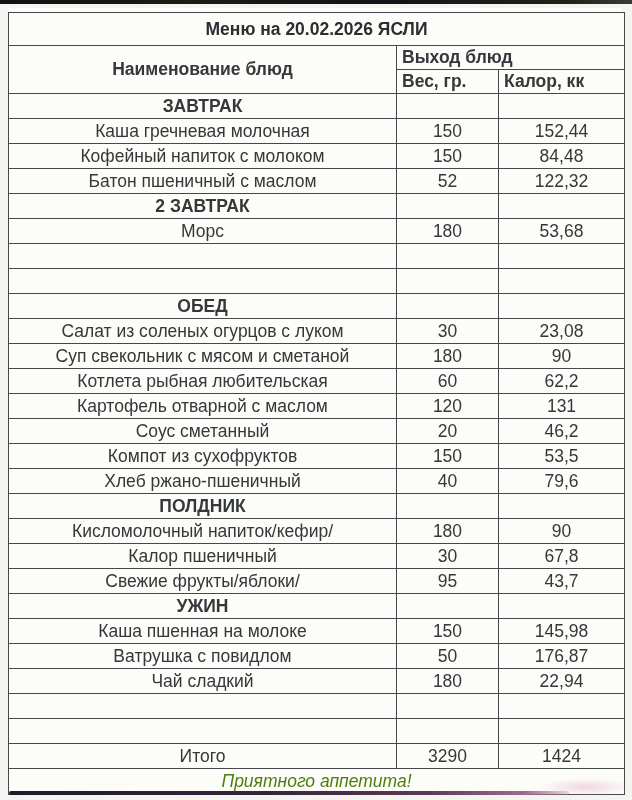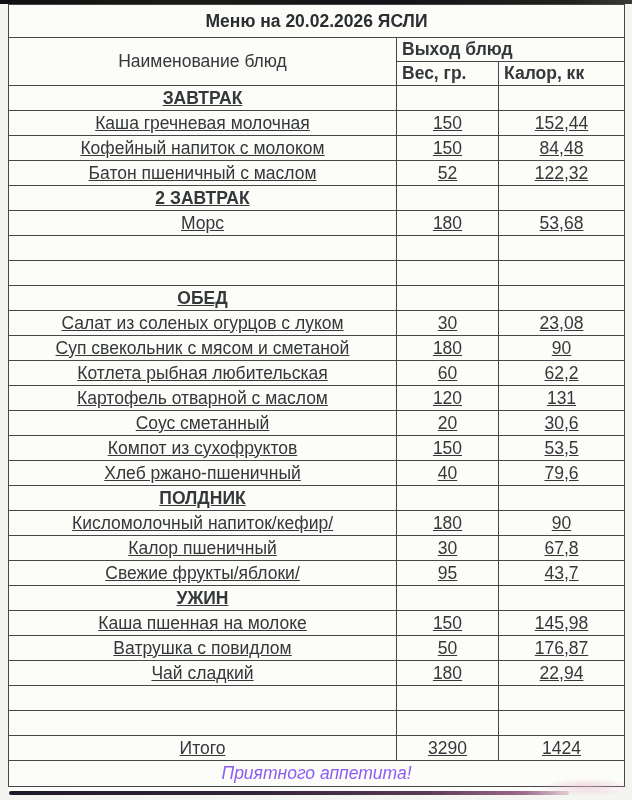"Меню на 20.02.2026 ЯСЛИ" table.menu { top: 4px -> 12px }
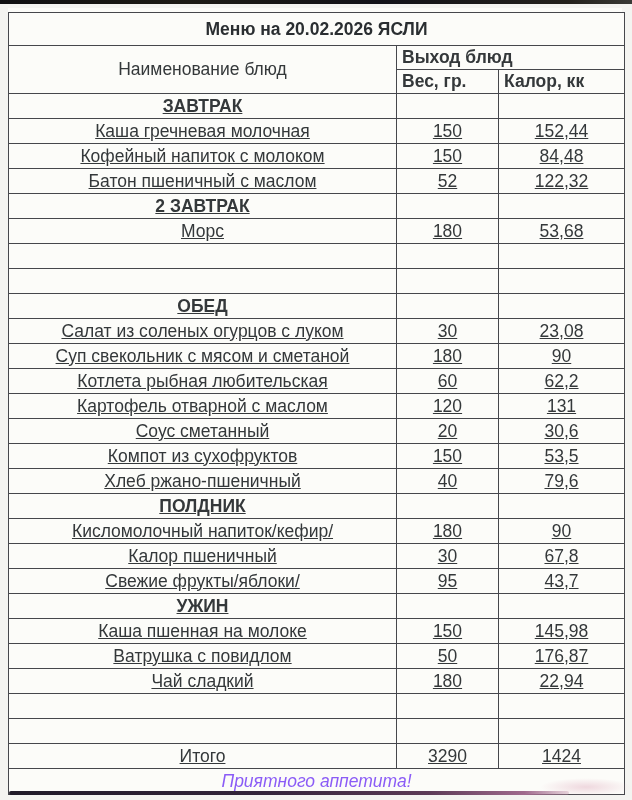"Наименование блюд" td.name-header { font-weight: normal -> bold }
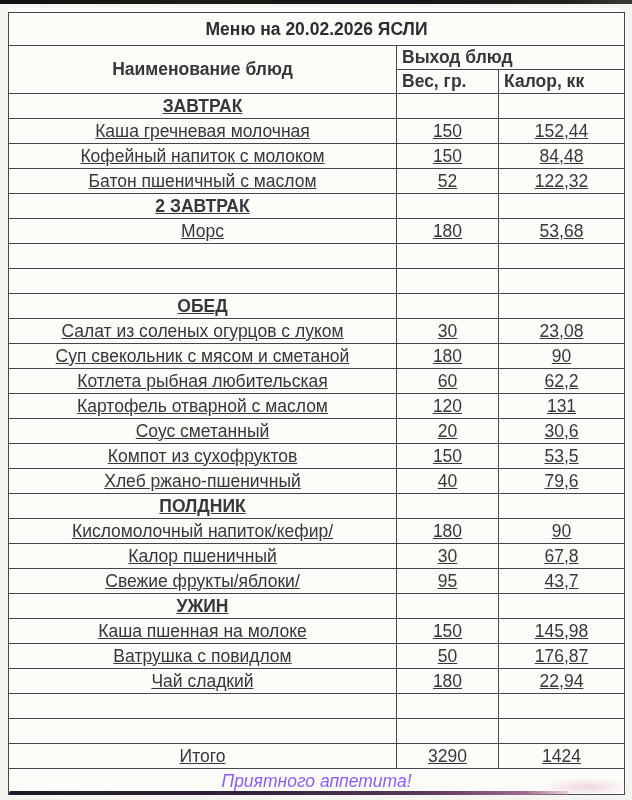"ЗАВТРАК" tbody#menu-body tr { text-decoration: underline -> none }
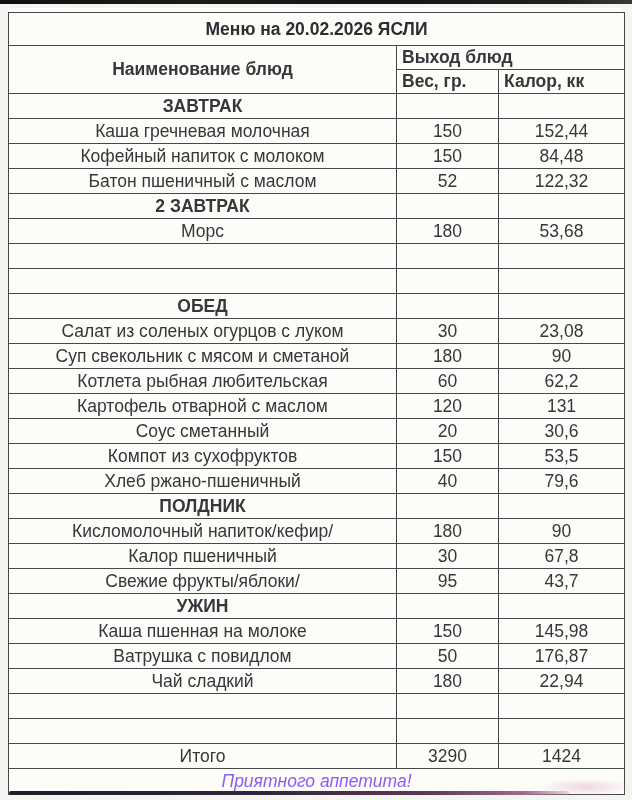"30,6" td.c-num { text: 30,6 -> 46,2 }
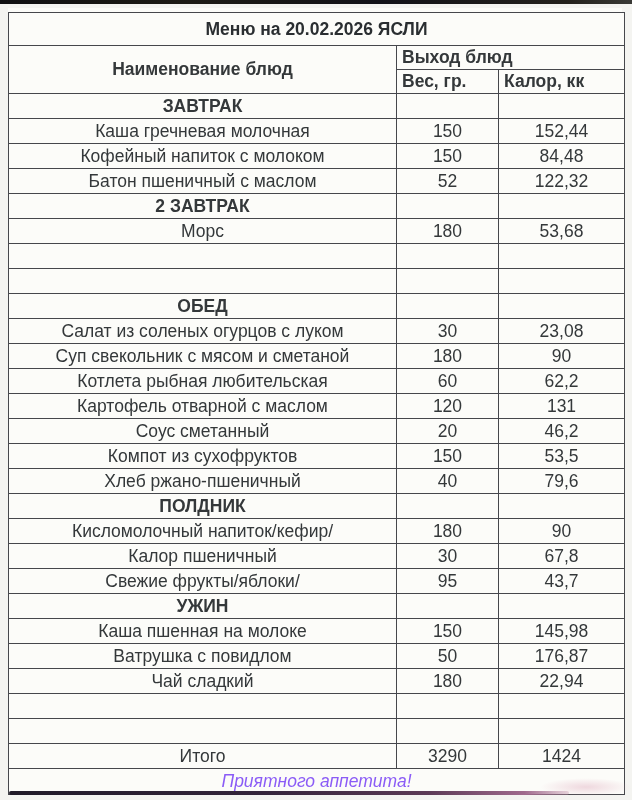"Приятного аппетита!" td.footer-cell { color: #8b5cf6 -> #4d7c0f }
